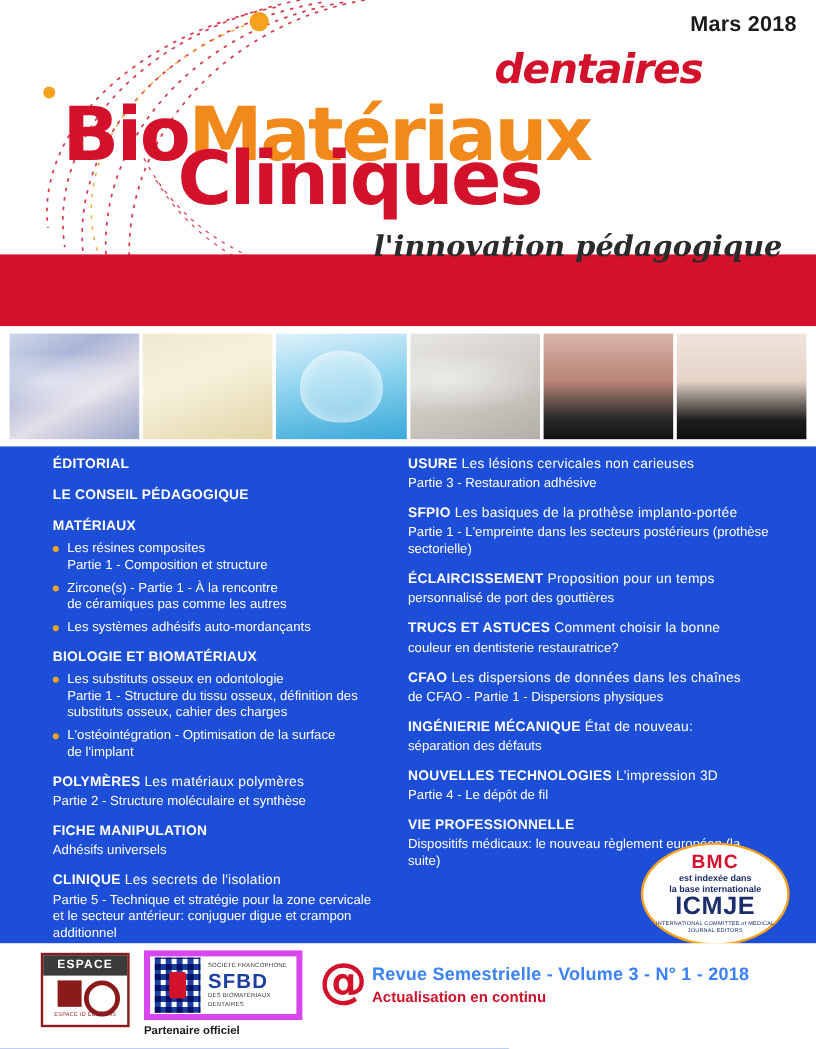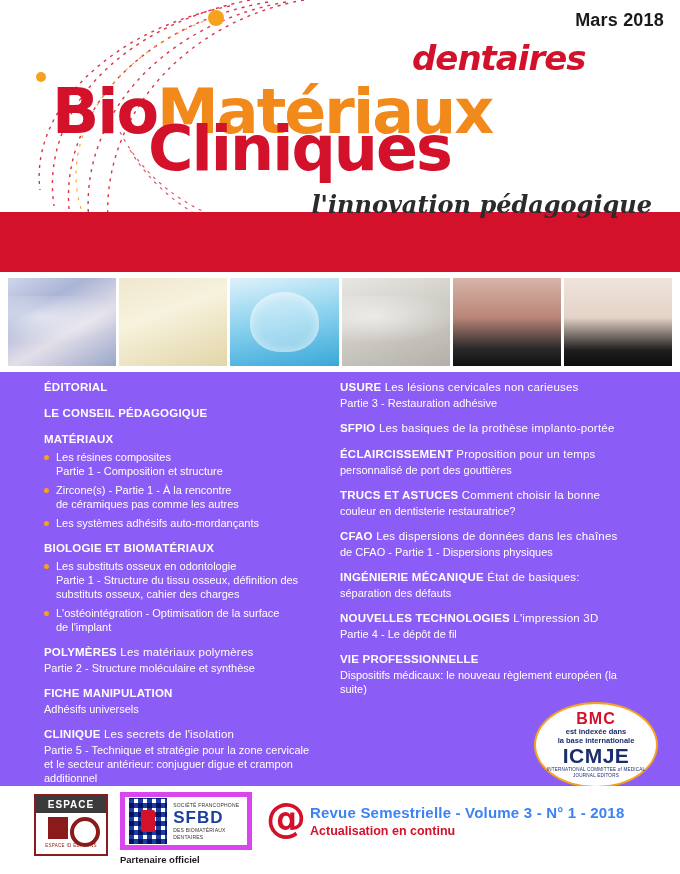"ÉDITORIAL" .body-red { background: #8b5cf6 -> #1d4ed8 }
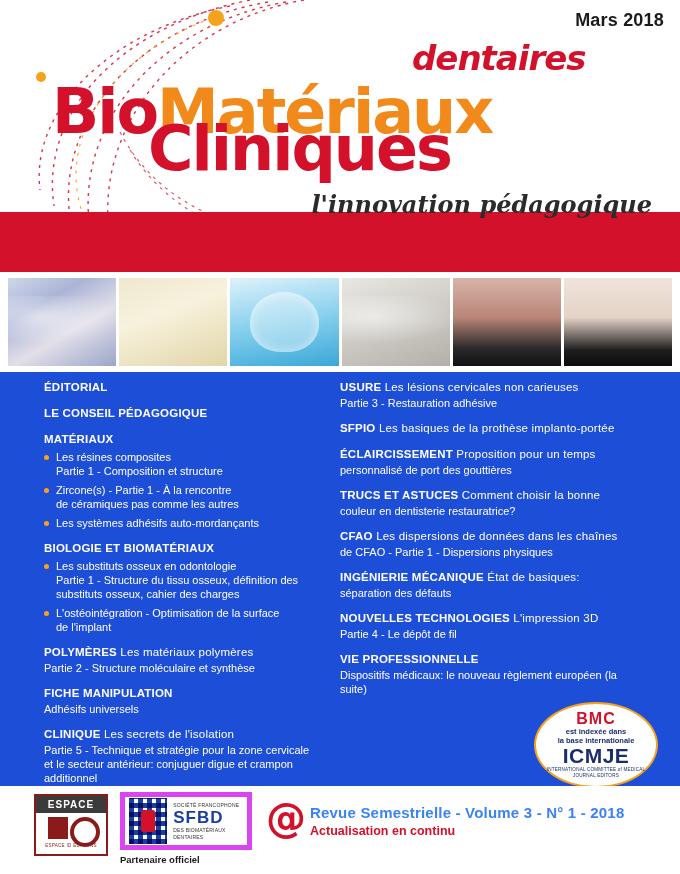"Partie 1 - L'empreinte dans" div.sec-sub { html: none -> <div>Partie 1 - L'empreinte dans les secteurs postérieurs (prothèse sectorielle)</div> }
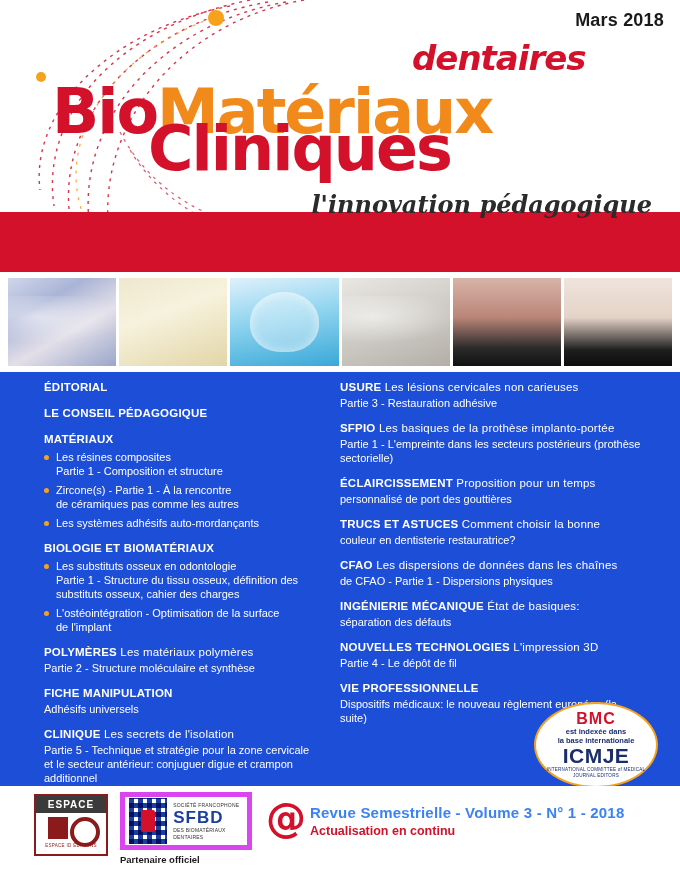"État de basiques:" span.lead { text: basiques -> nouveau }
